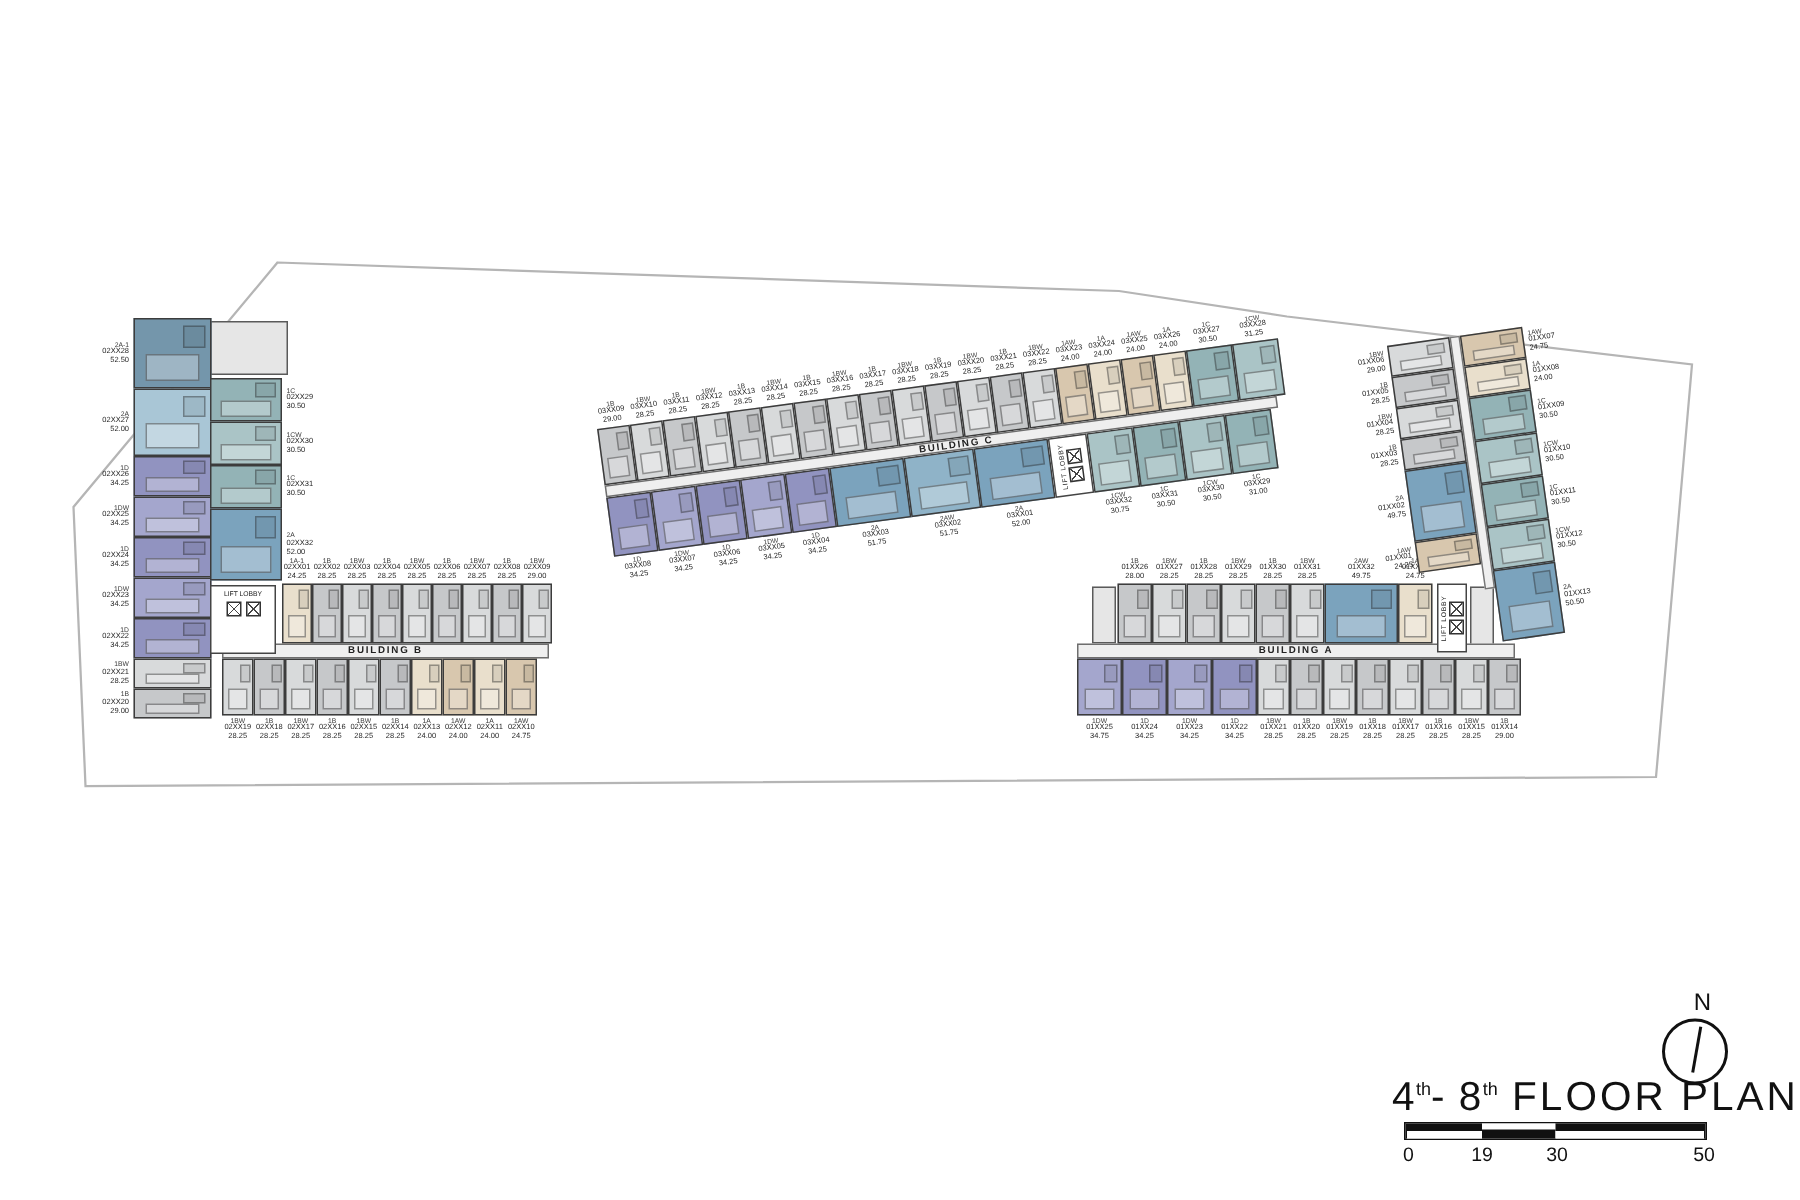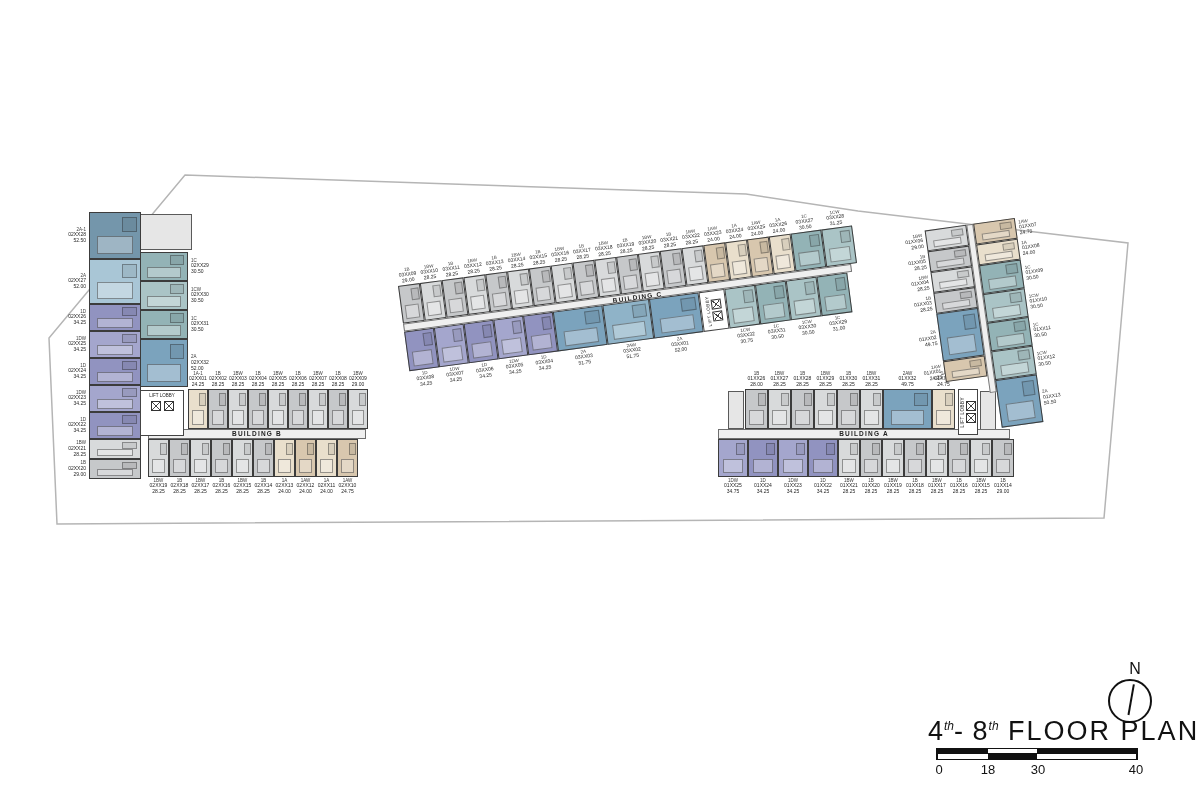"th" .ptitle sup { font-style: italic -> none }
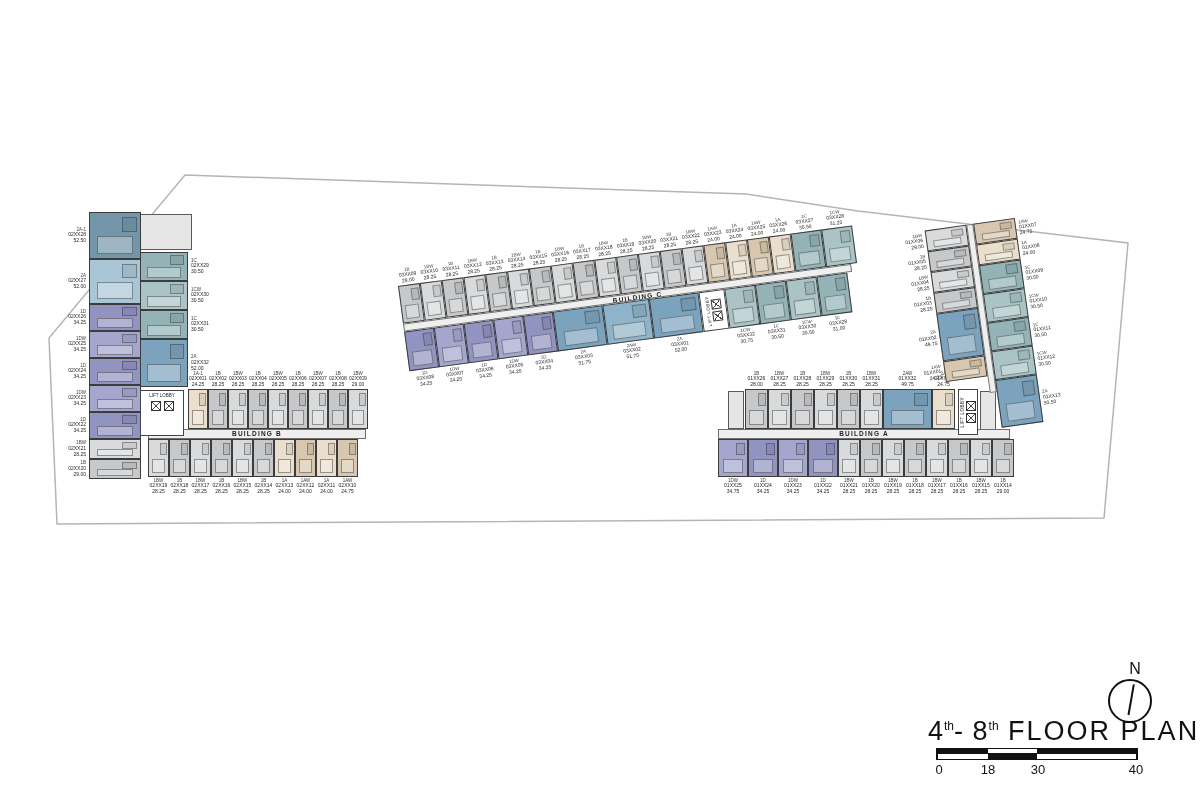"18" span { text: 18 -> 19 }
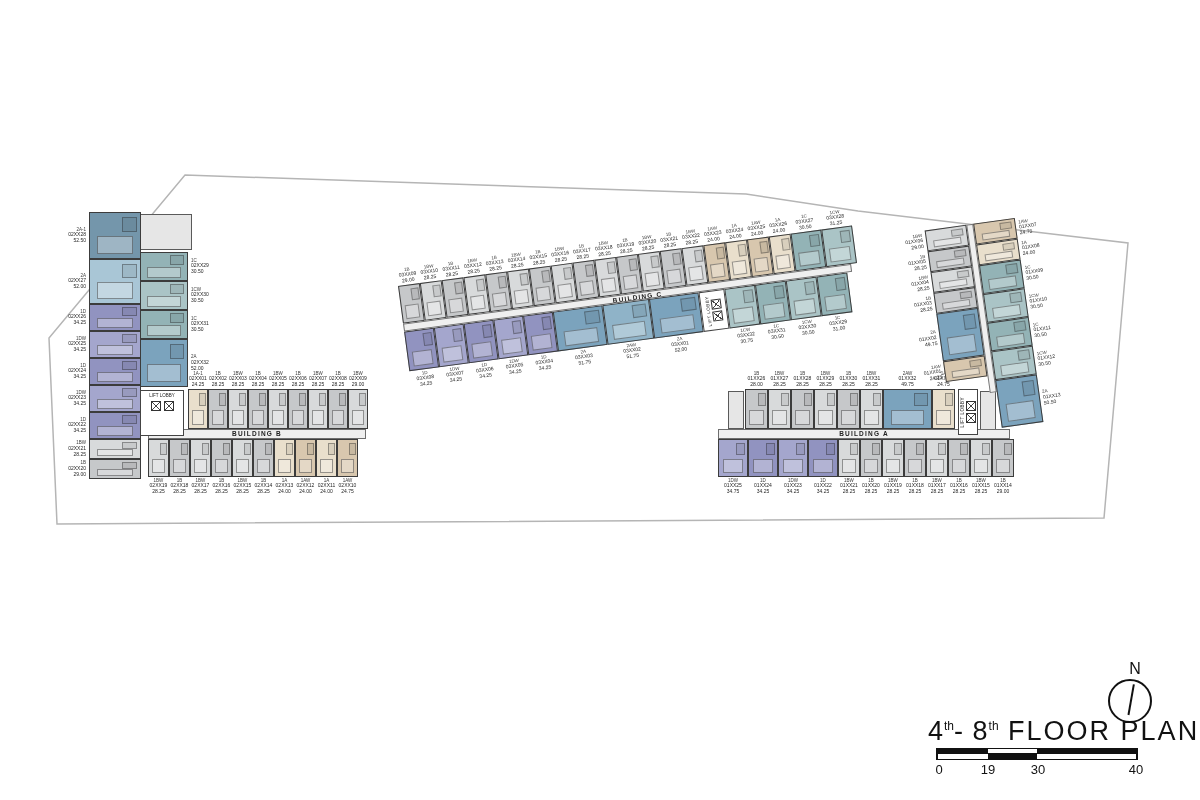"40" span { text: 40 -> 50 }
